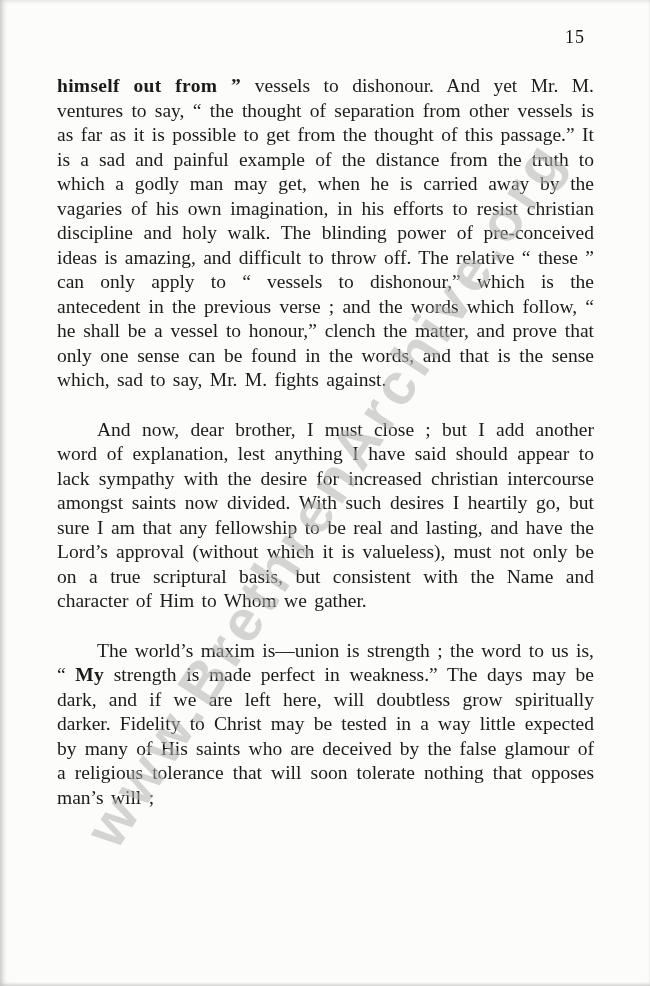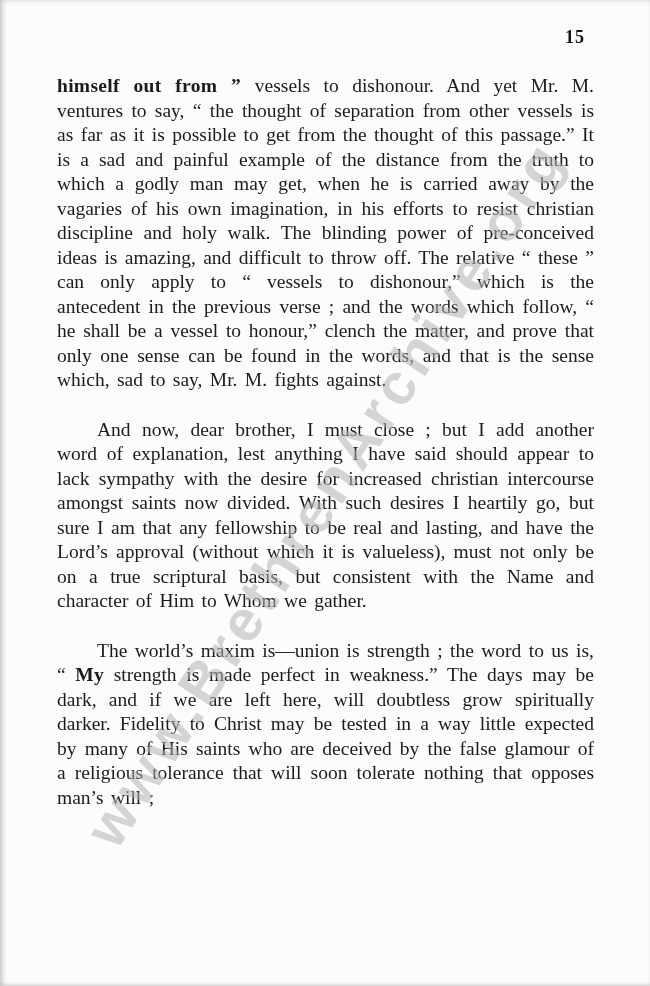"15" .page-number { font-weight: 700 -> 400 }
